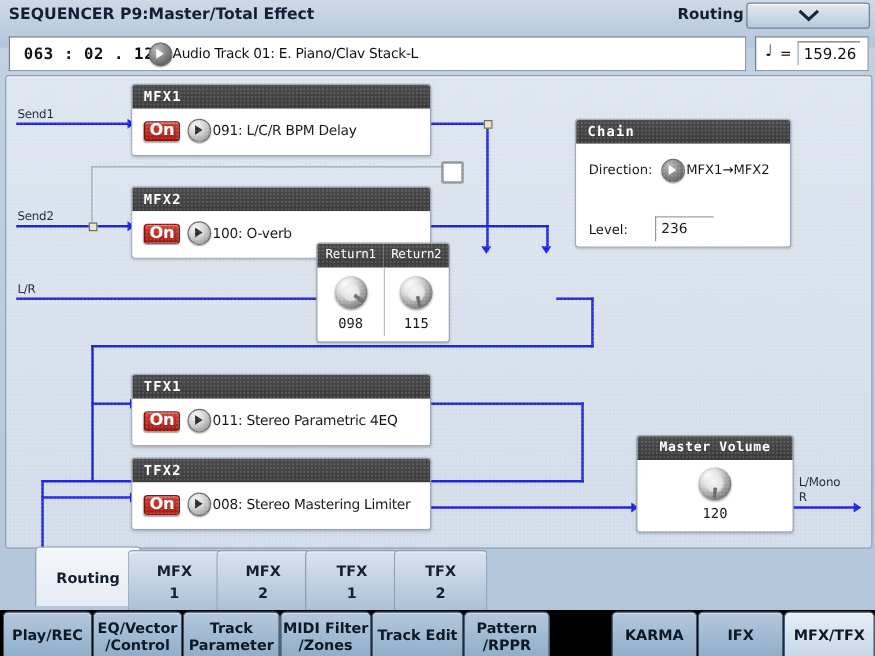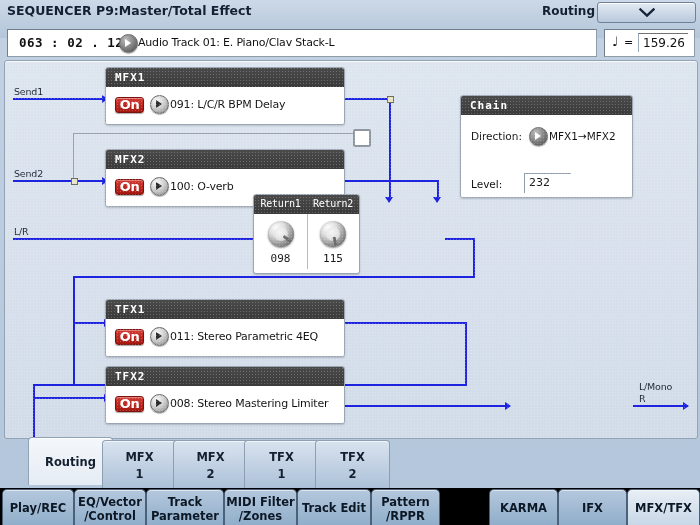"232" div.valbox { text: 232 -> 236 }
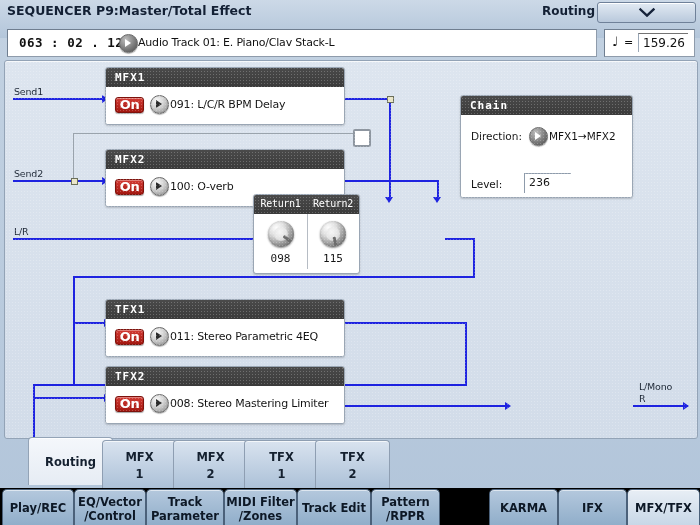"Master Volume" div.mvbox { html: none -> <div> <div> <span>Master Volume</span> </div> <div> <div></div> <div></div> </div> <div>120</div> </div> }
